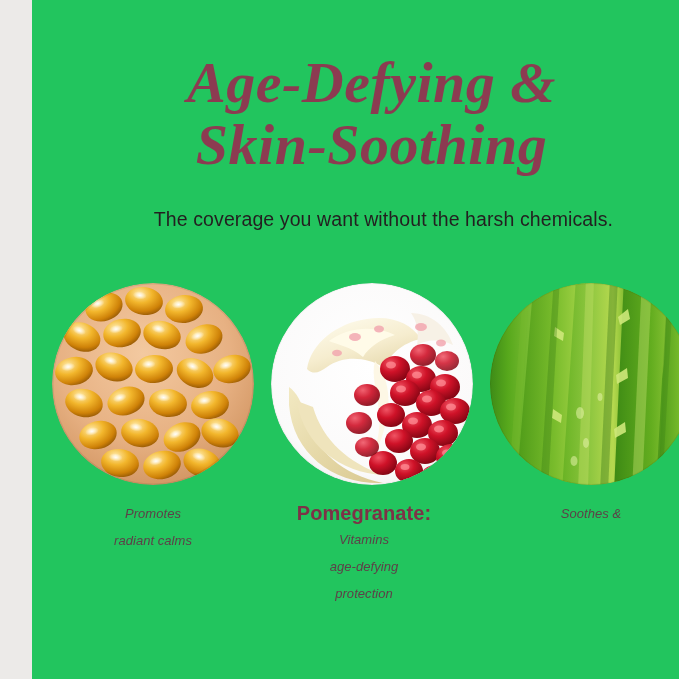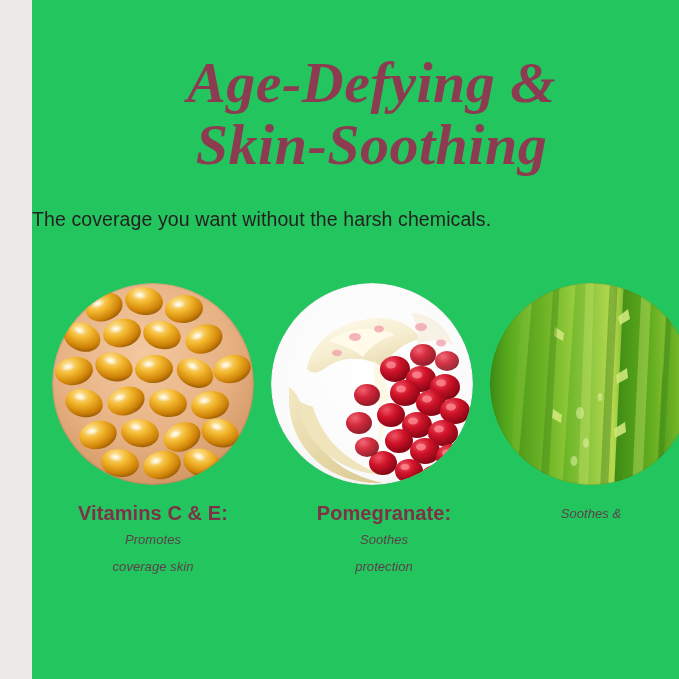"The coverage you want without" .subtitle { text-align: left -> right }
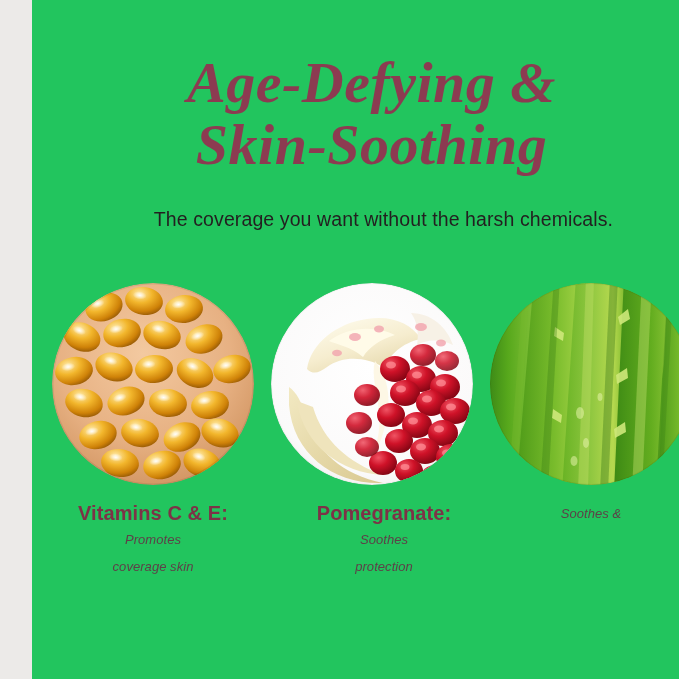"Vitamins C & E:" span.cap-title { html: <span>Vitamins C &amp; E:</span> -> none }
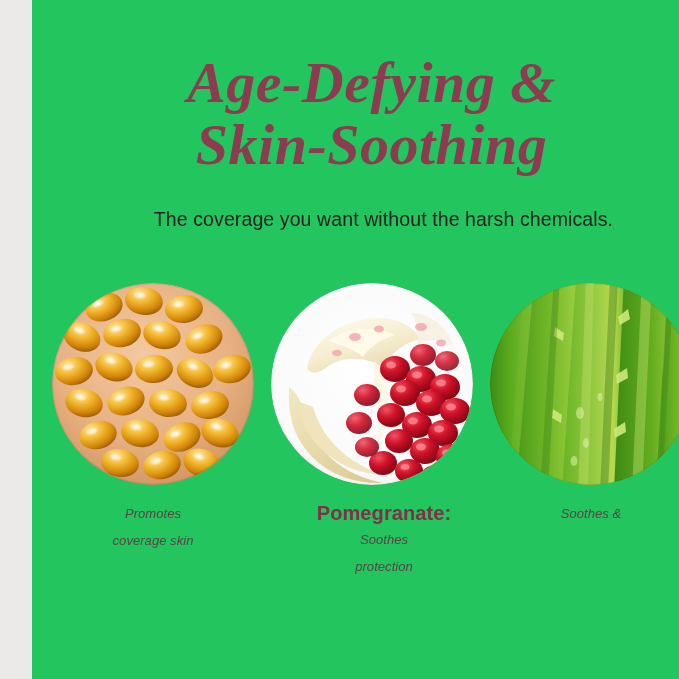"Pomegranate:" .caption.c2 { left: 236px -> 216px }
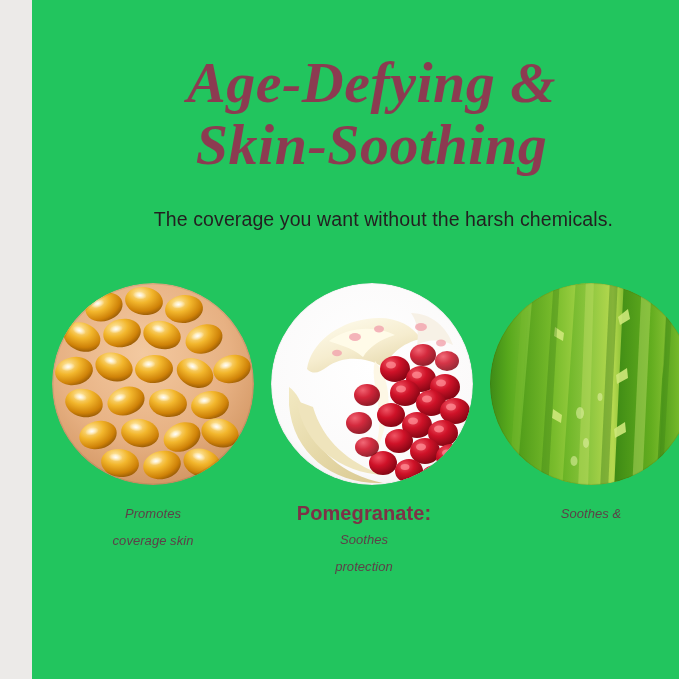"coverage skin" span.cap-body { text: coverage skin -> radiant calms }
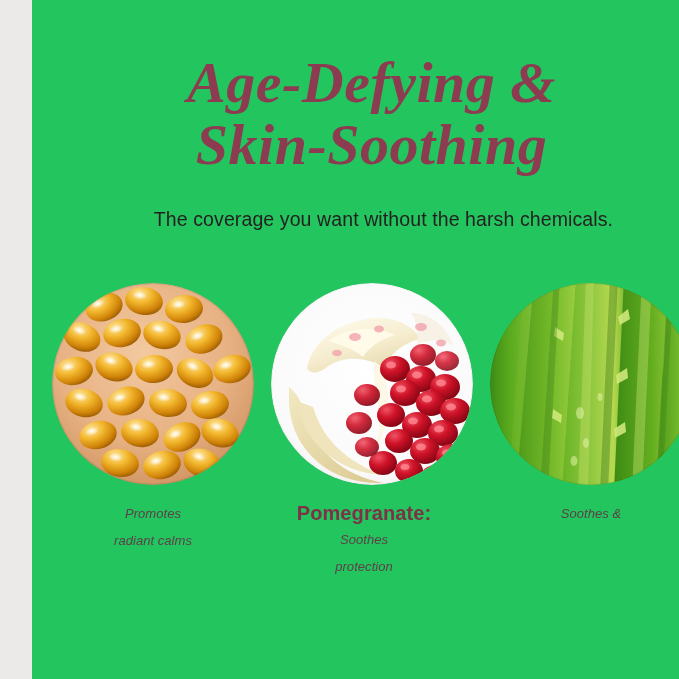"Soothes" span.cap-body { text: Soothes -> Vitamins }
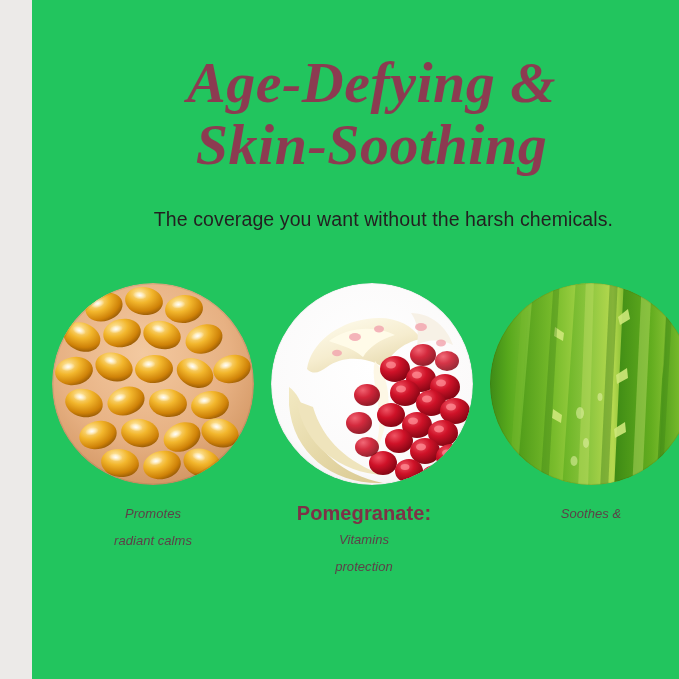"age-defying" span.cap-body { html: none -> <span>age-defying</span> }
